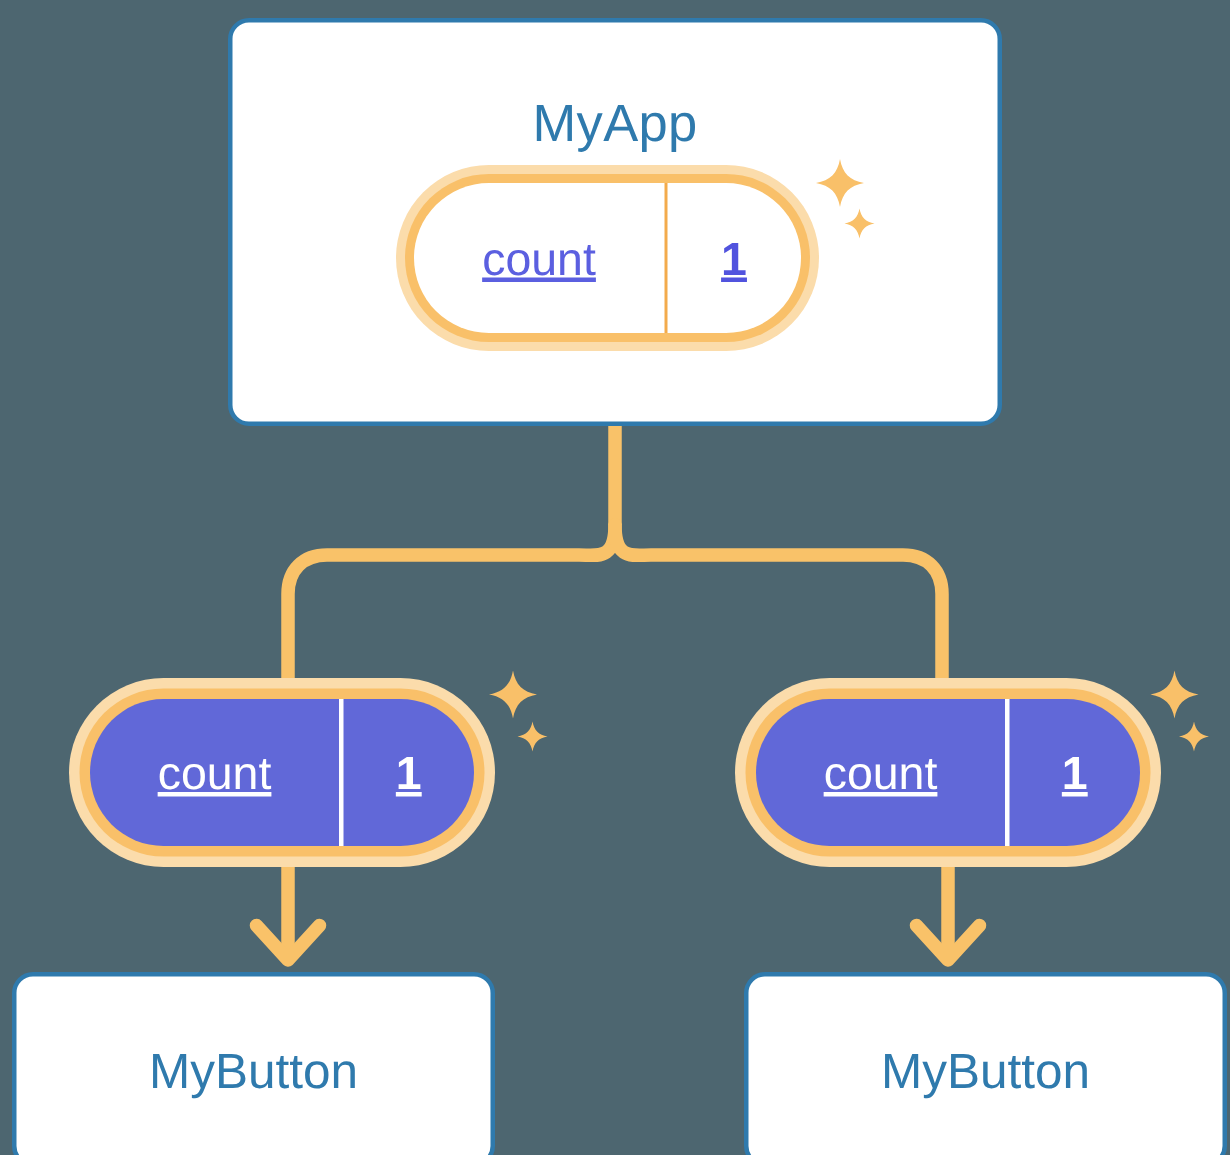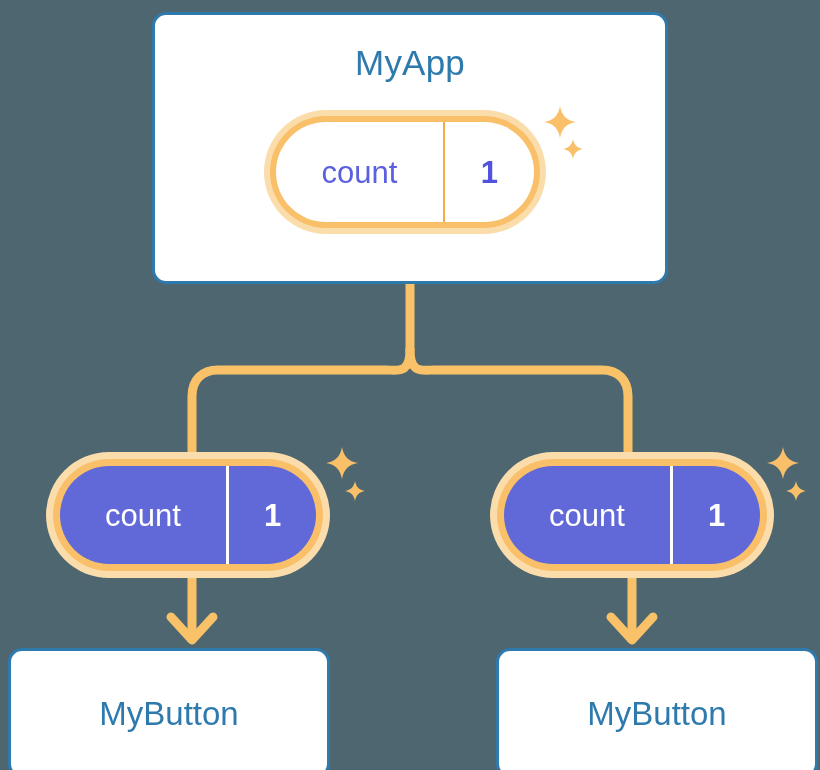"MyApp" .card-title { margin-top: none -> 20px }
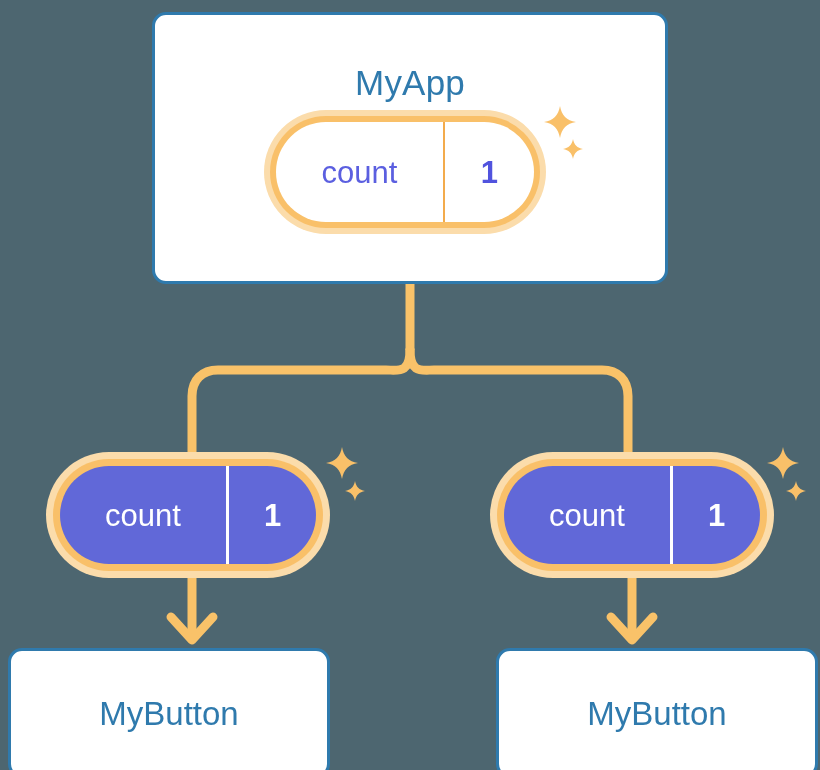"count" .pill-key, .pill-val { text-decoration: none -> underline }
